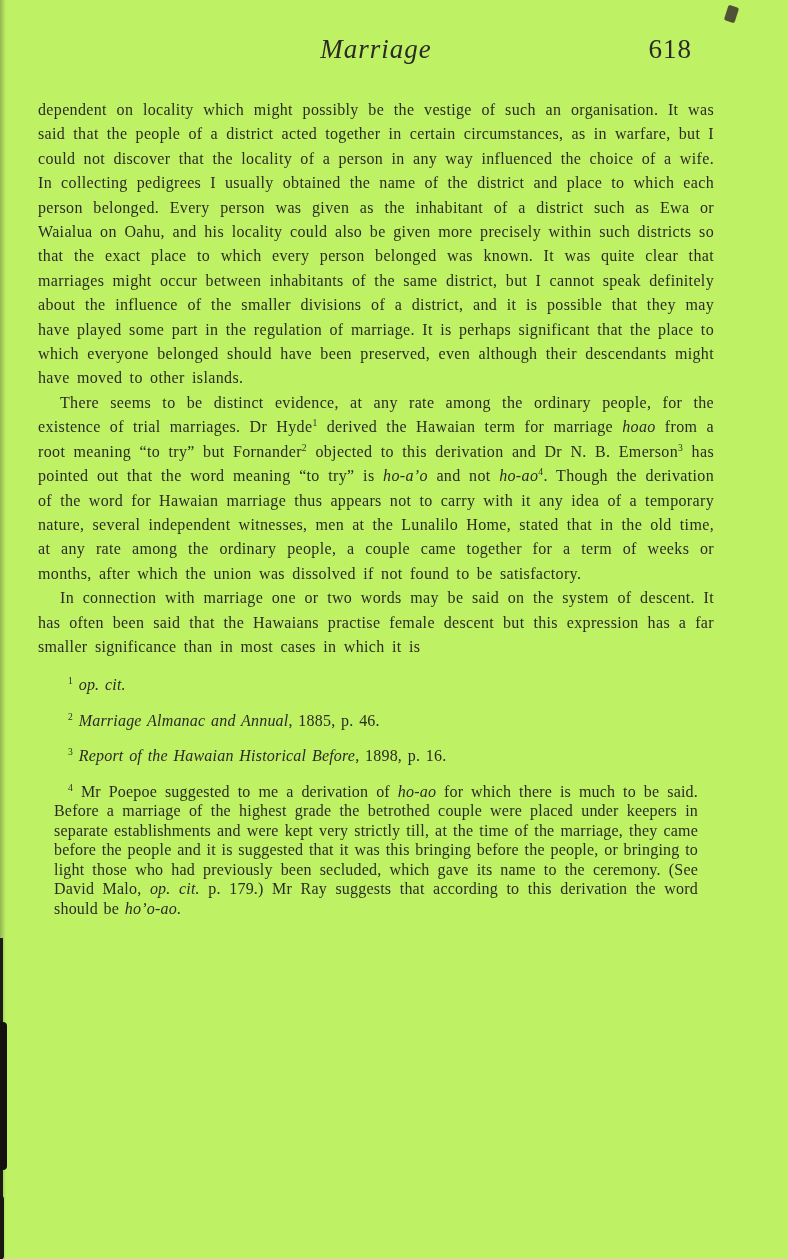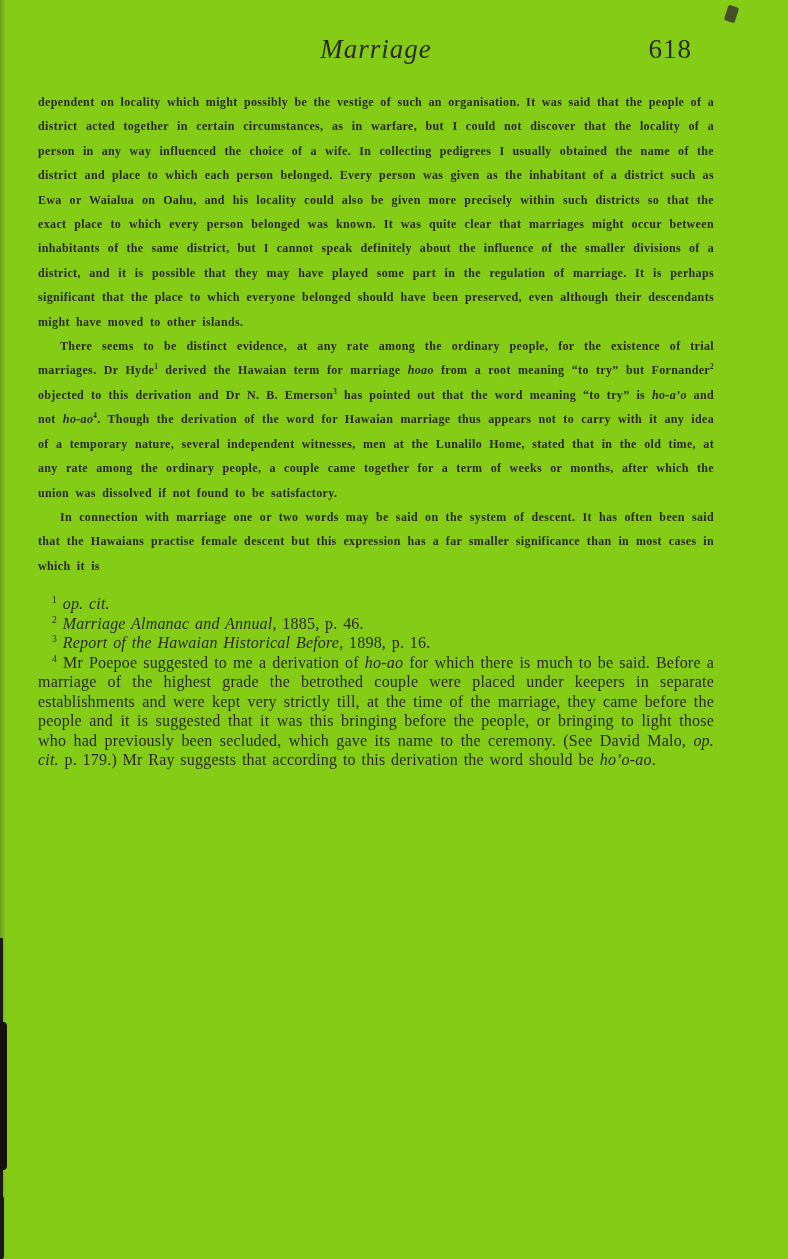"Marriage" .page { background: #84cc16 -> #bef264 }
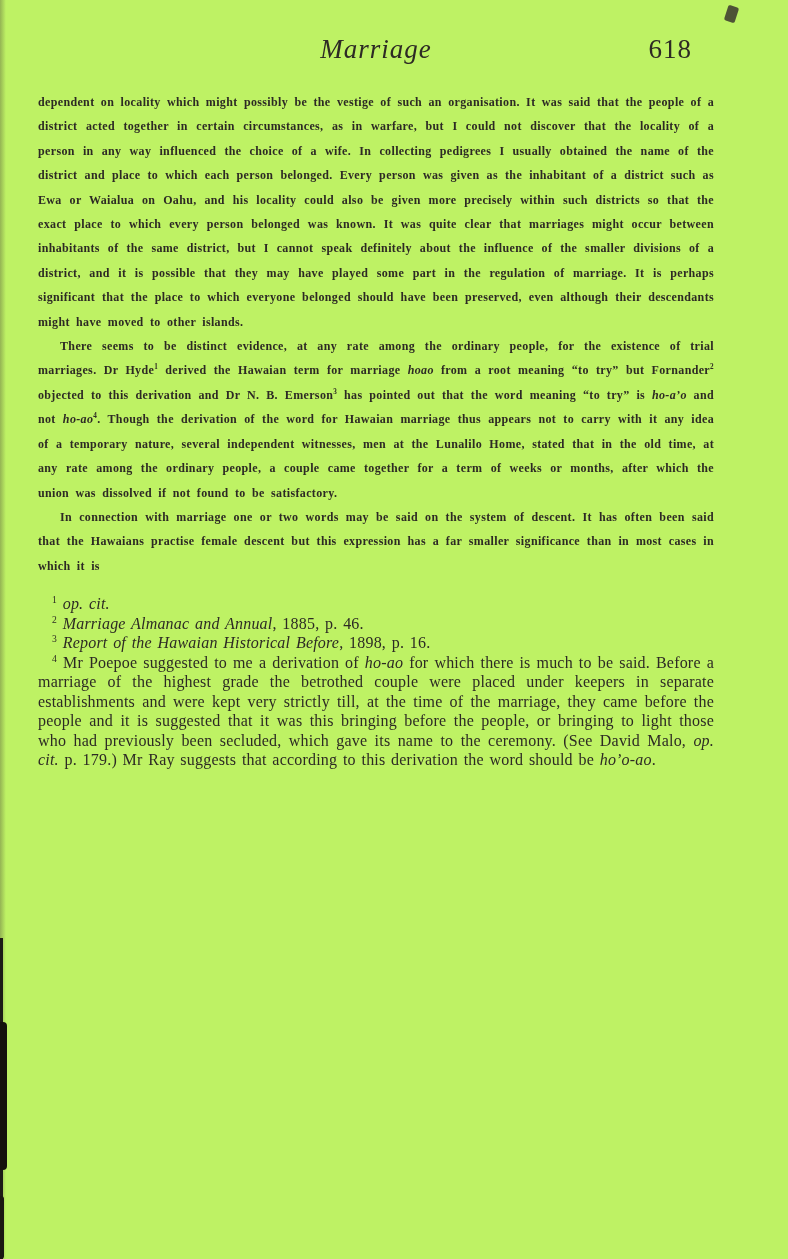"dependent on locality which might" .body-text { font-size: 12px -> 16px; font-weight: bold -> none; margin-top: 12px -> 20px }
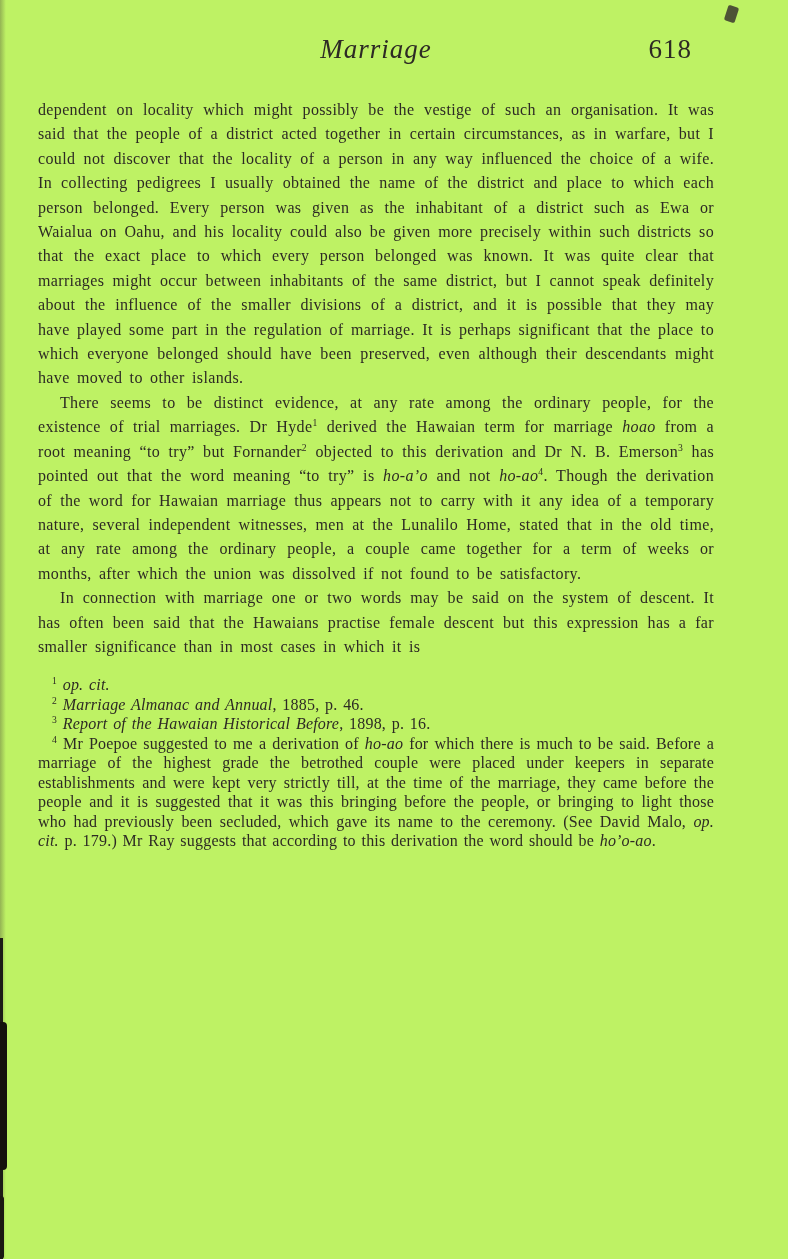"1 op. cit." .footnote { margin: 0 -> 16px }
